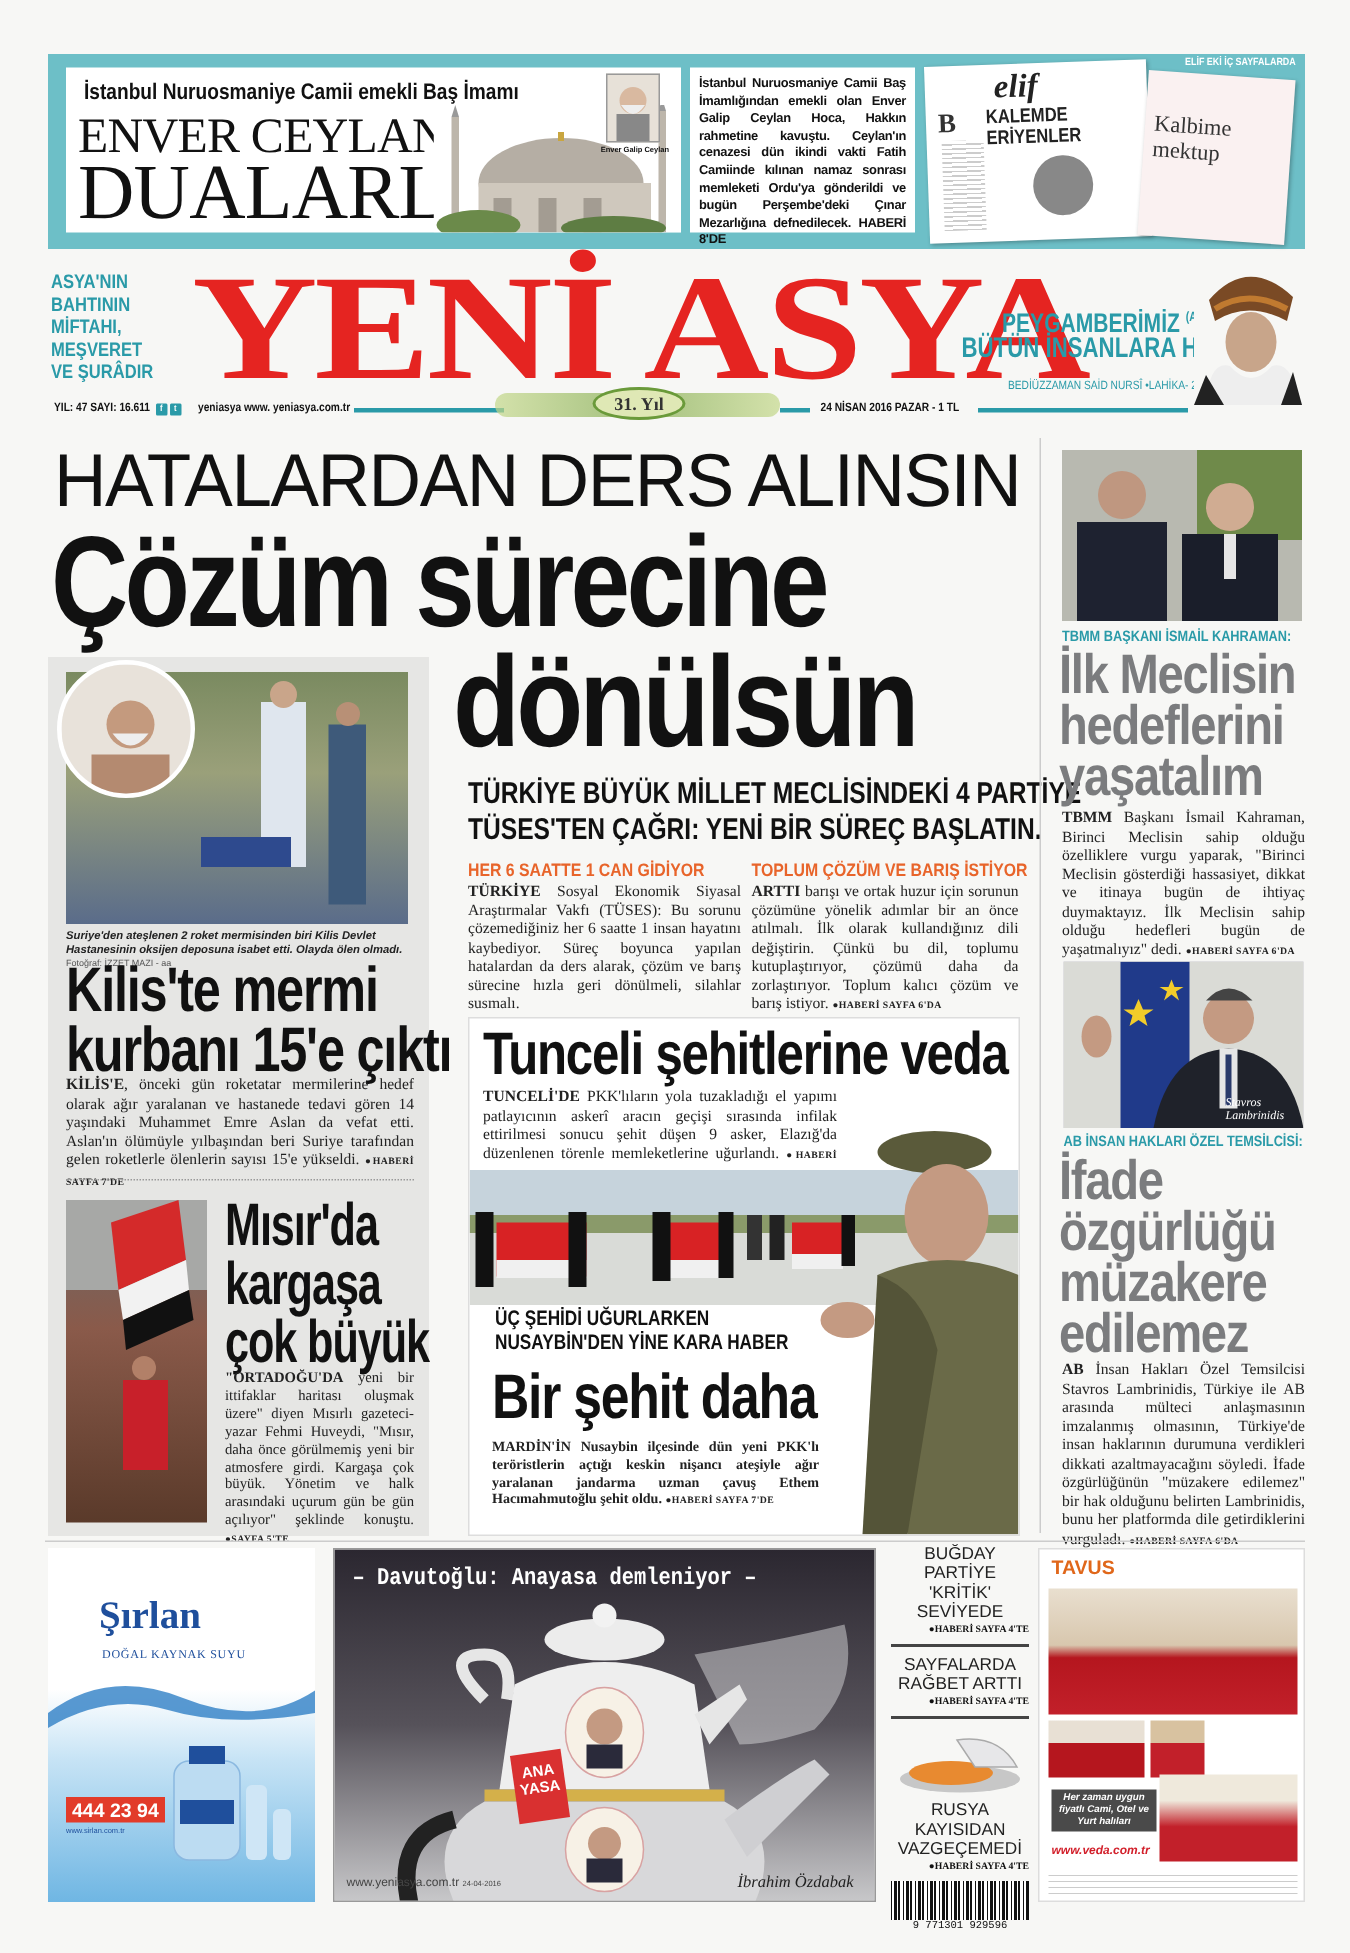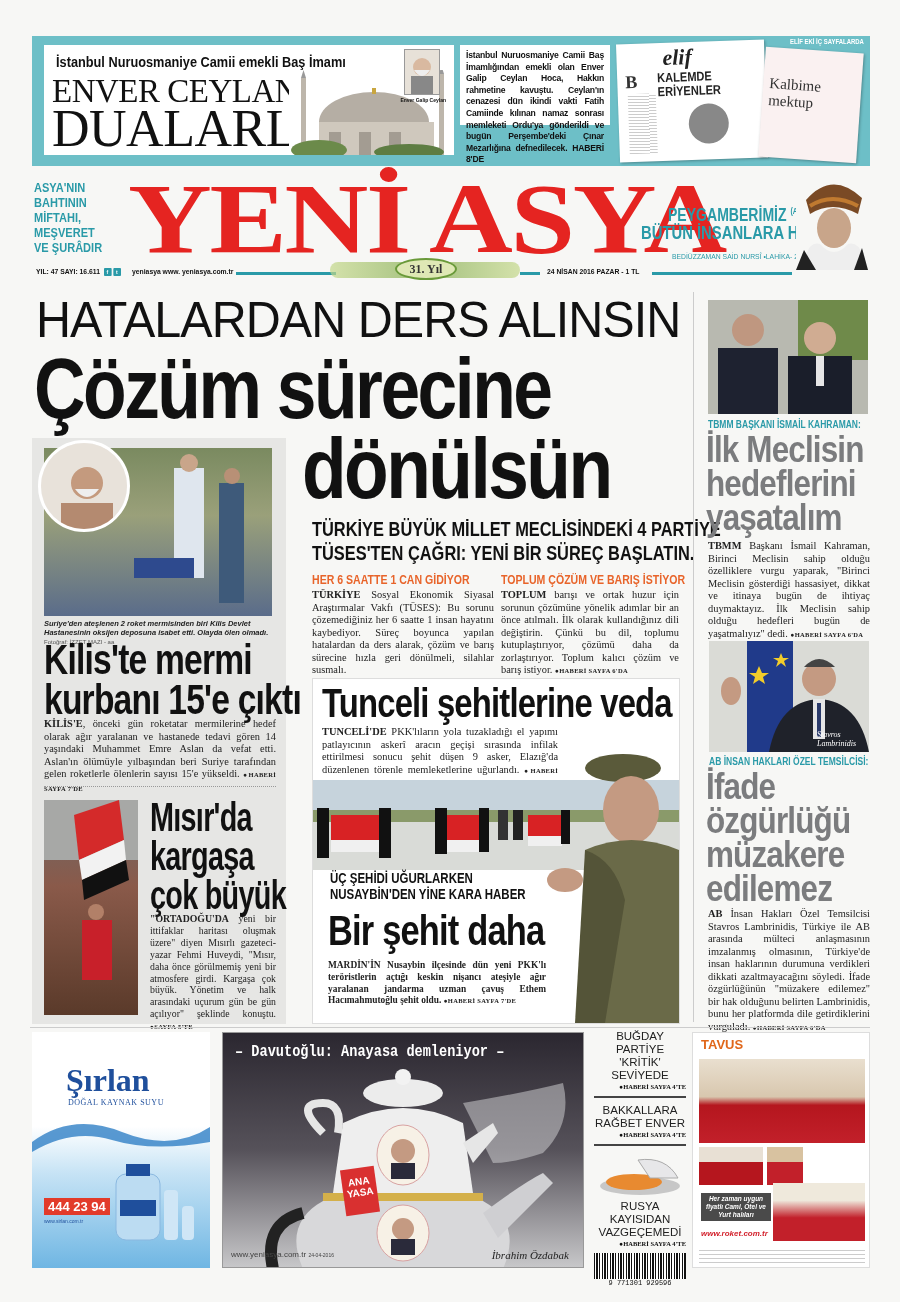"İstanbul Nuruosmaniye Camii Baş" .banner-mid { height: 80px -> 110px }
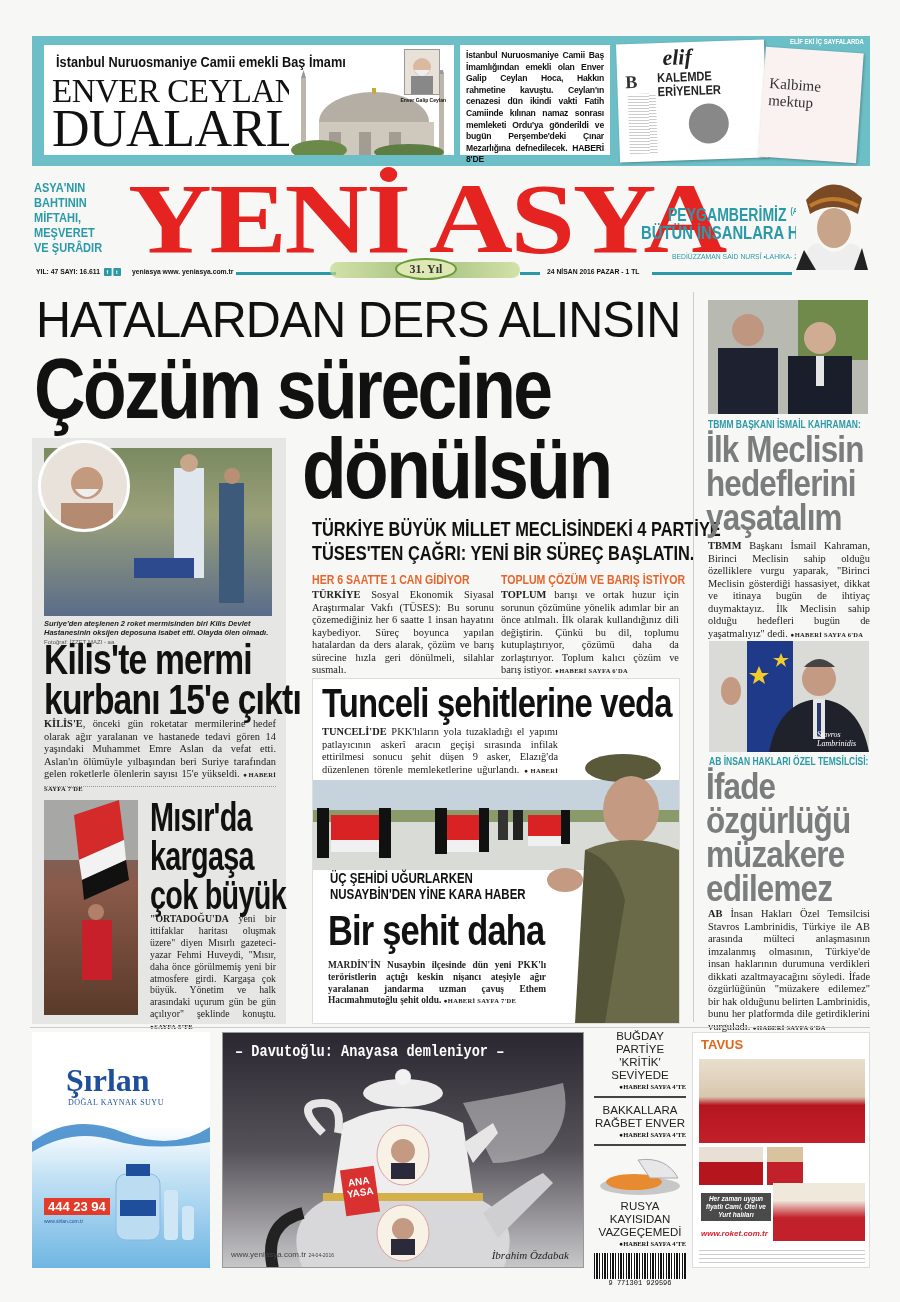"TOPLUM" b { text: TOPLUM -> ARTTI }
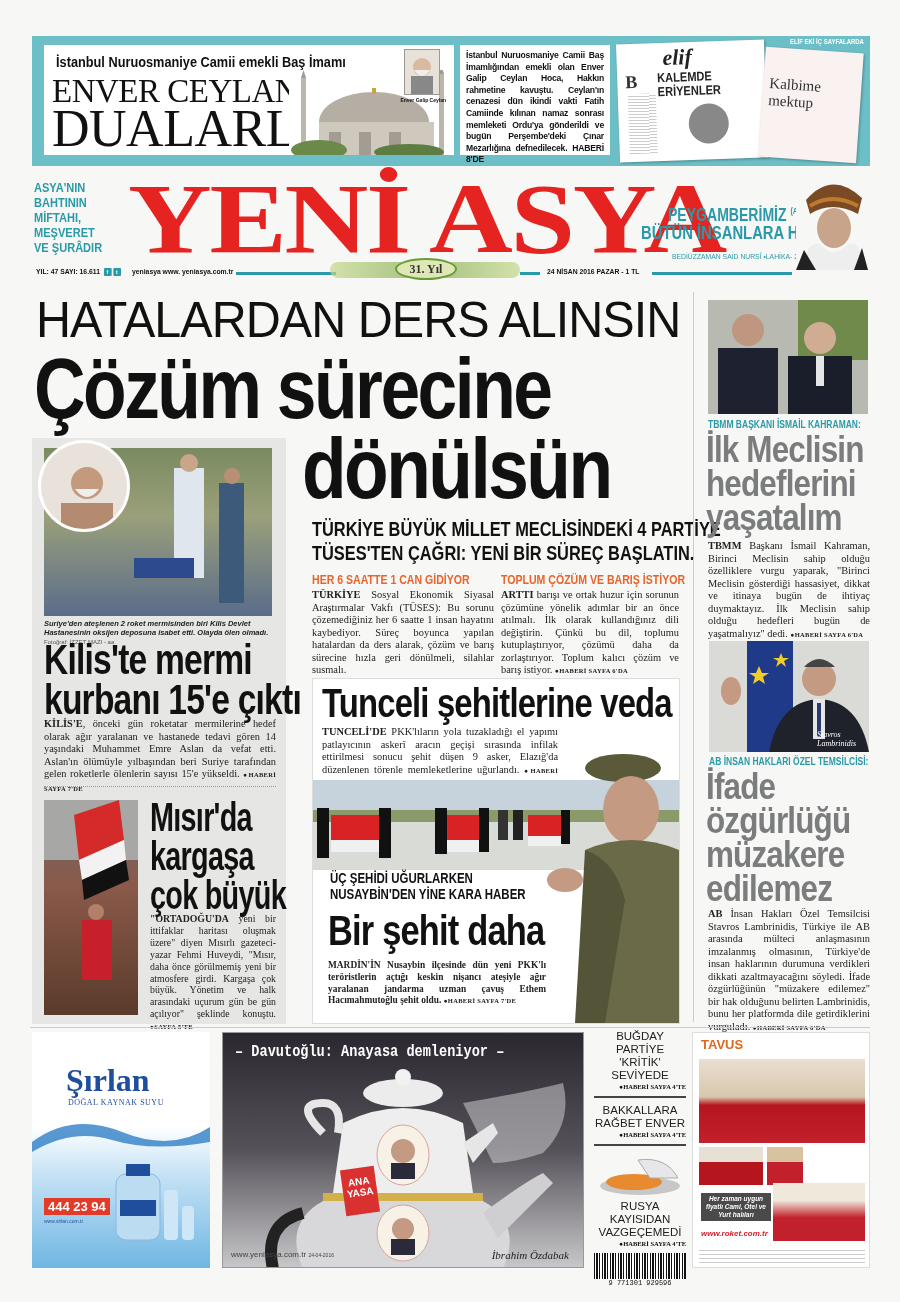"Şırlan" div { font-size: 32px -> 26px }
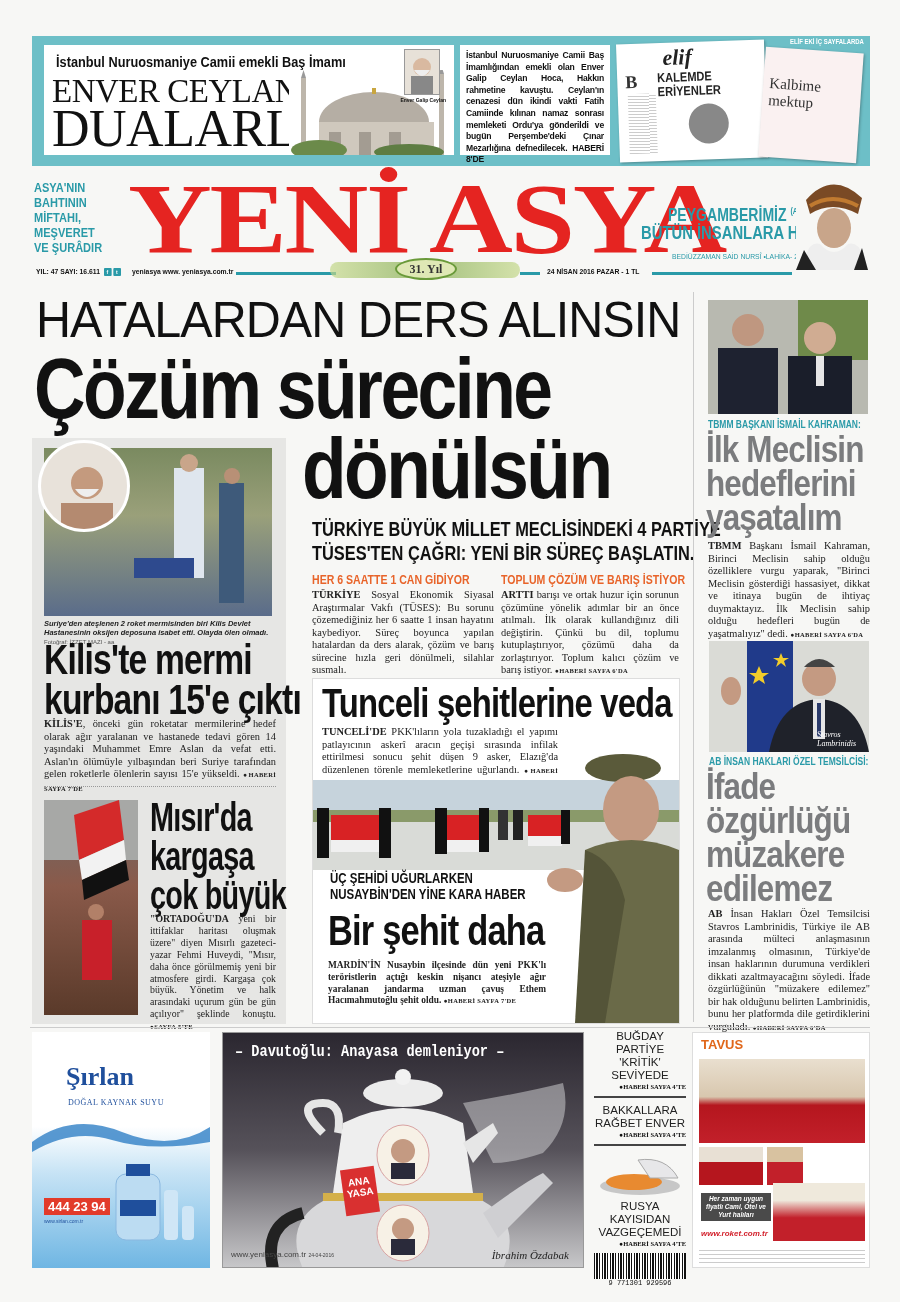"BAKKALLARA RAĞBET ENVER" div.brief-hd { text: BAKKALLARA RAĞBET ENVER -> SAYFALARDA RAĞBET ARTTI }
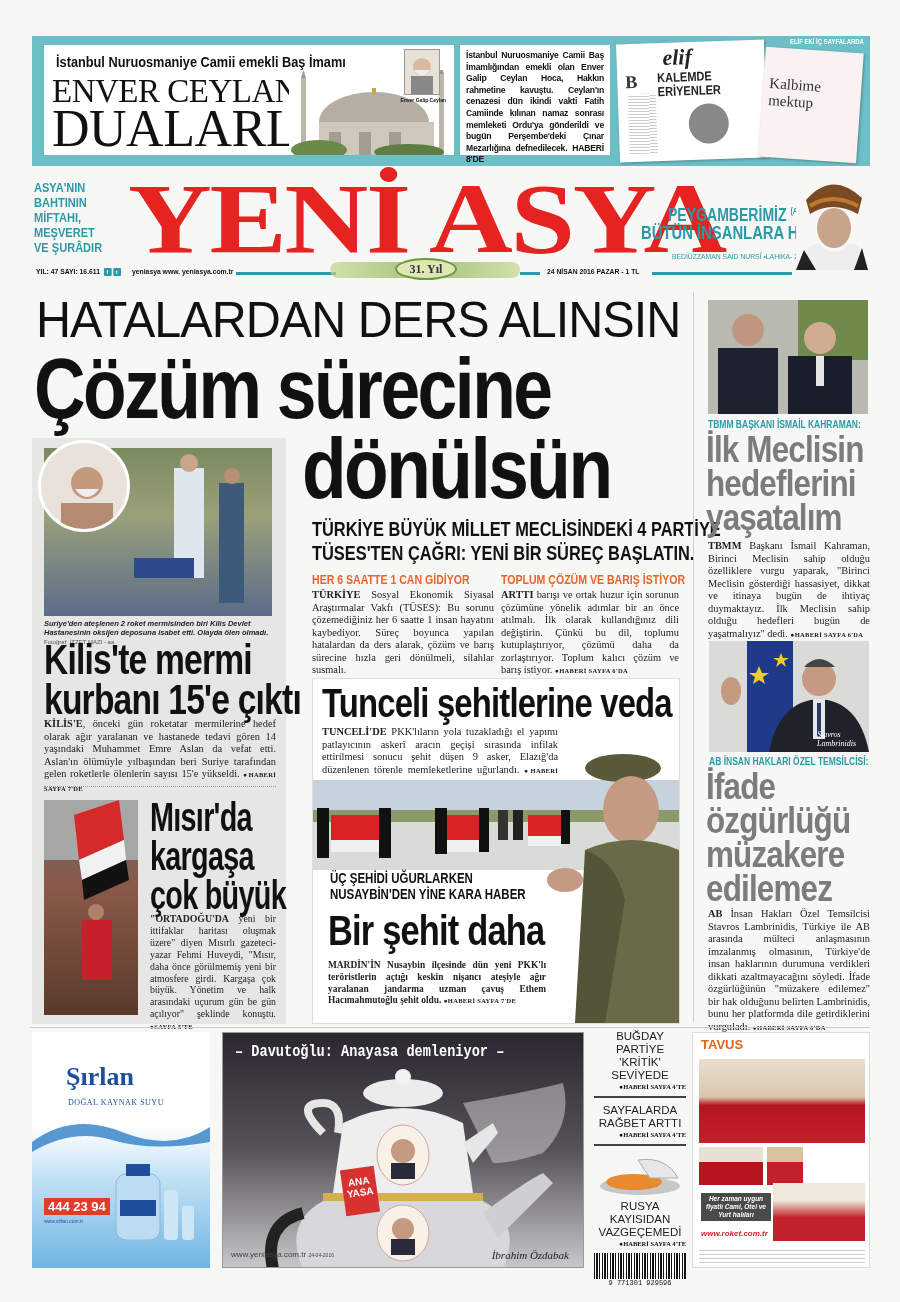"www.roket.com.tr" div { text: www.roket.com.tr -> www.veda.com.tr }
